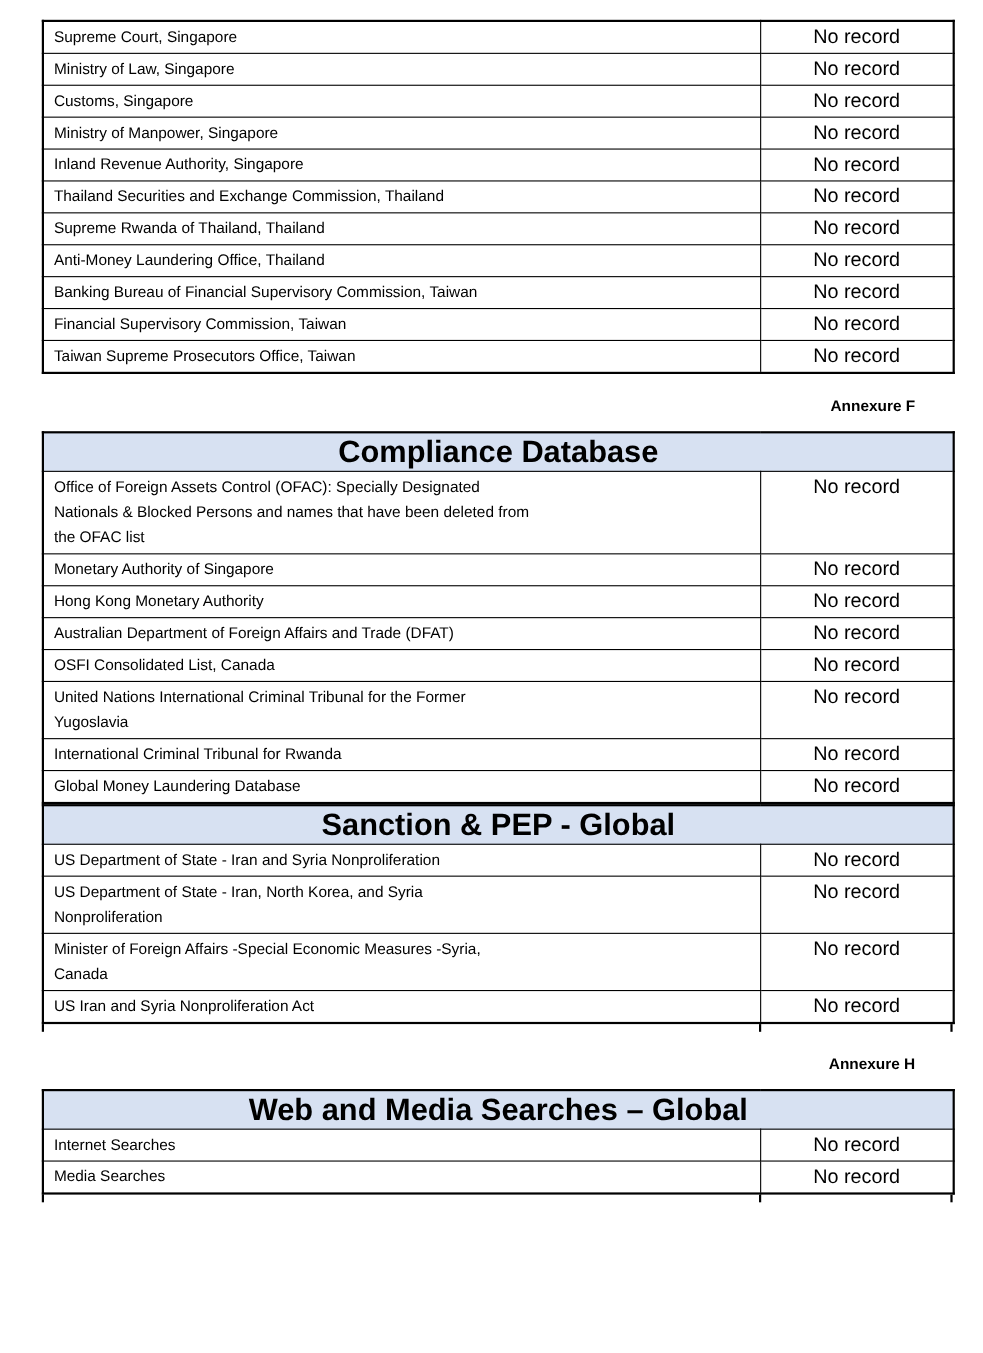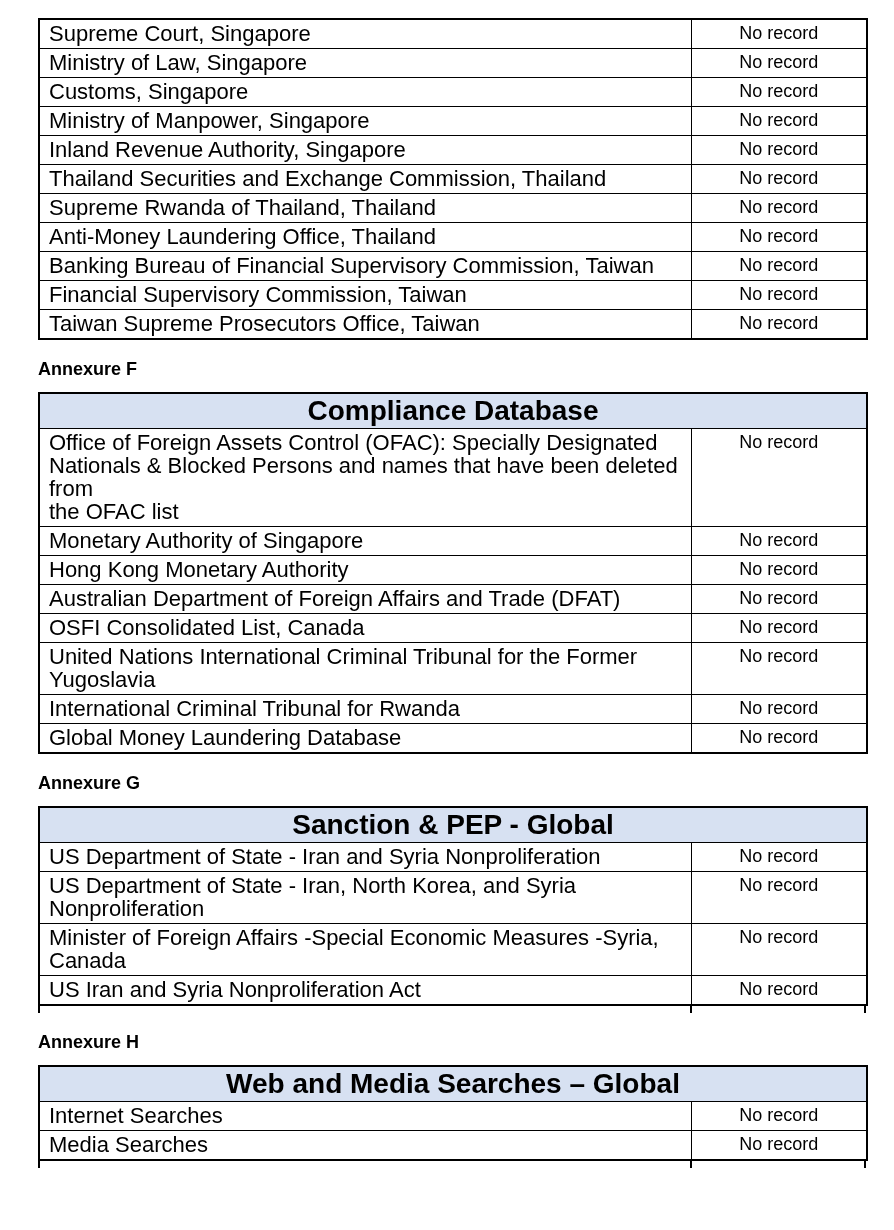"Supreme Court, Singapore" td.src { font-size: 22px -> 14px }
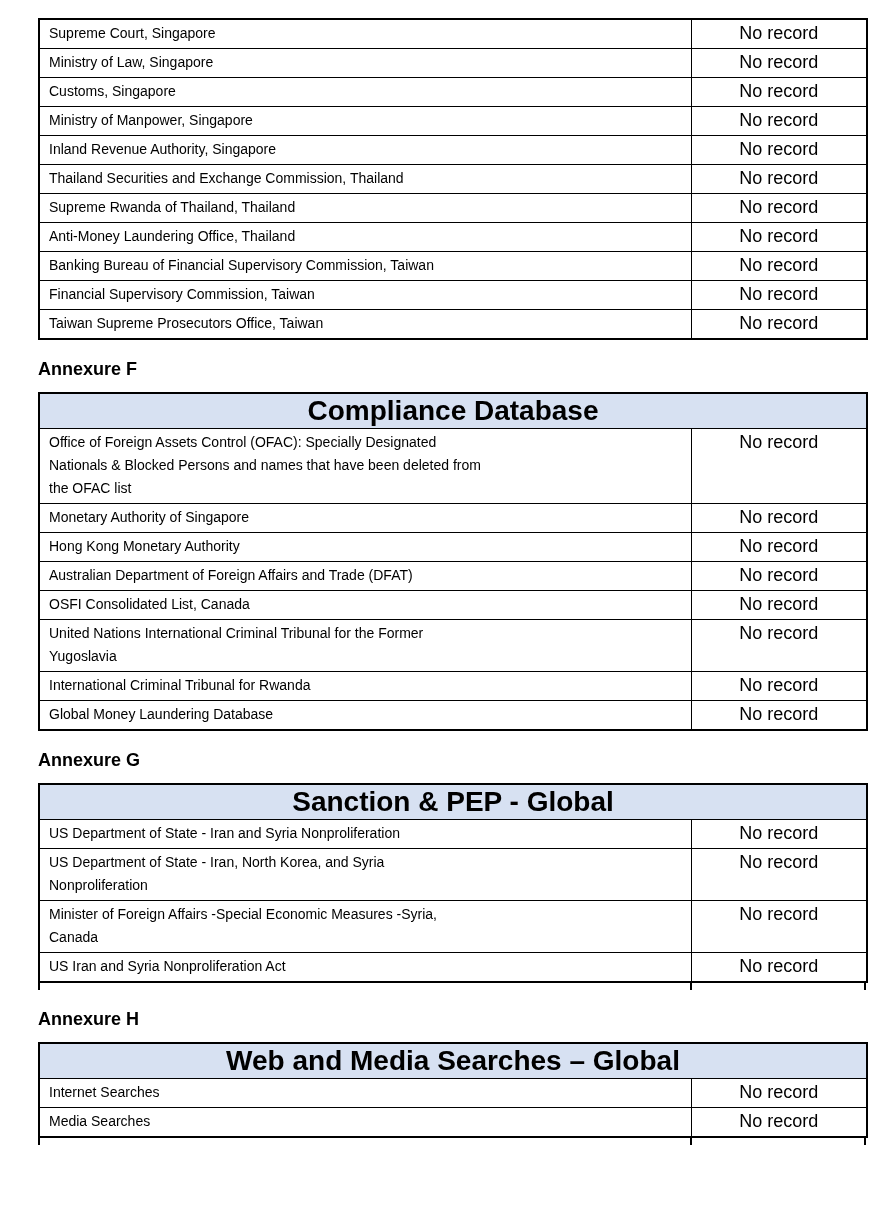"Annexure F" .annexure { font-size: 18px -> 14px; text-align: left -> right }
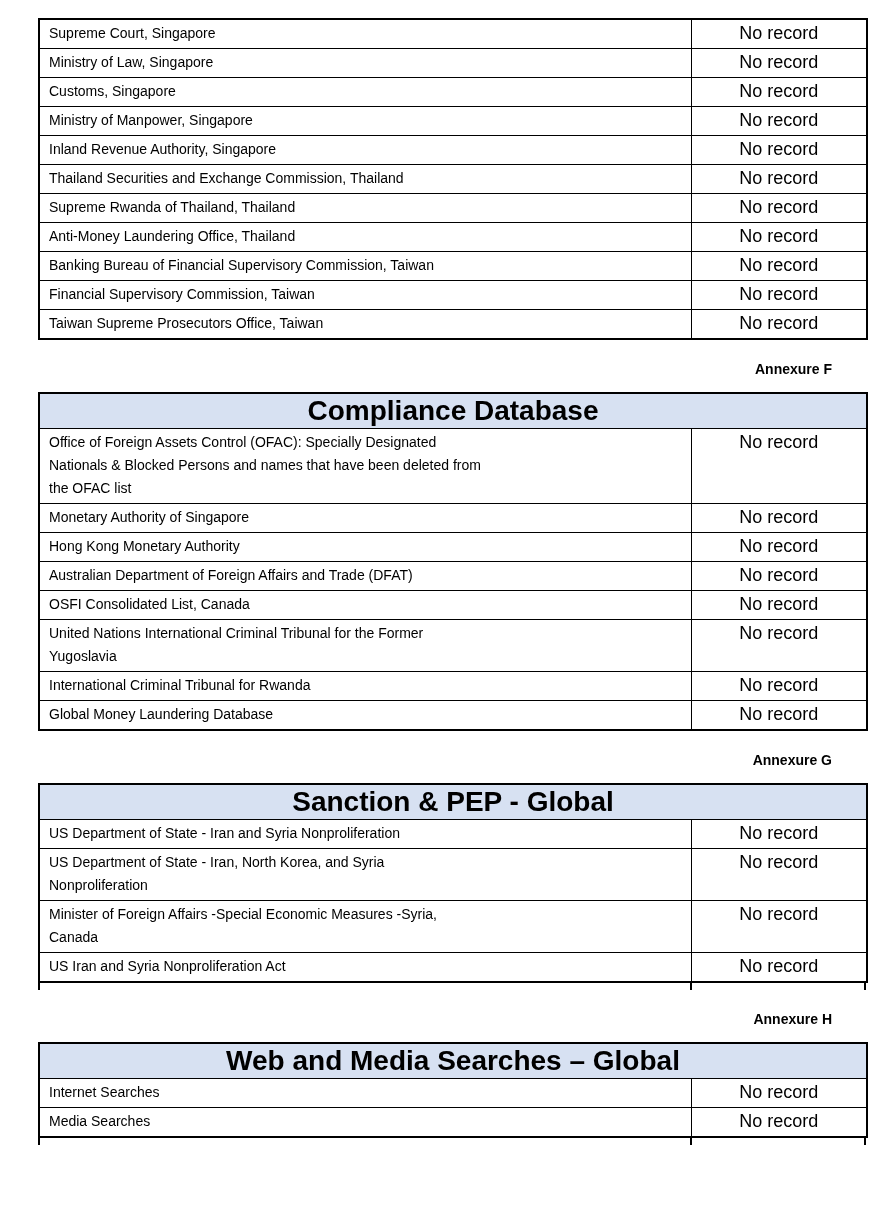"Annexure G" div.annexure { html: <div>Annexure G</div> -> none }
